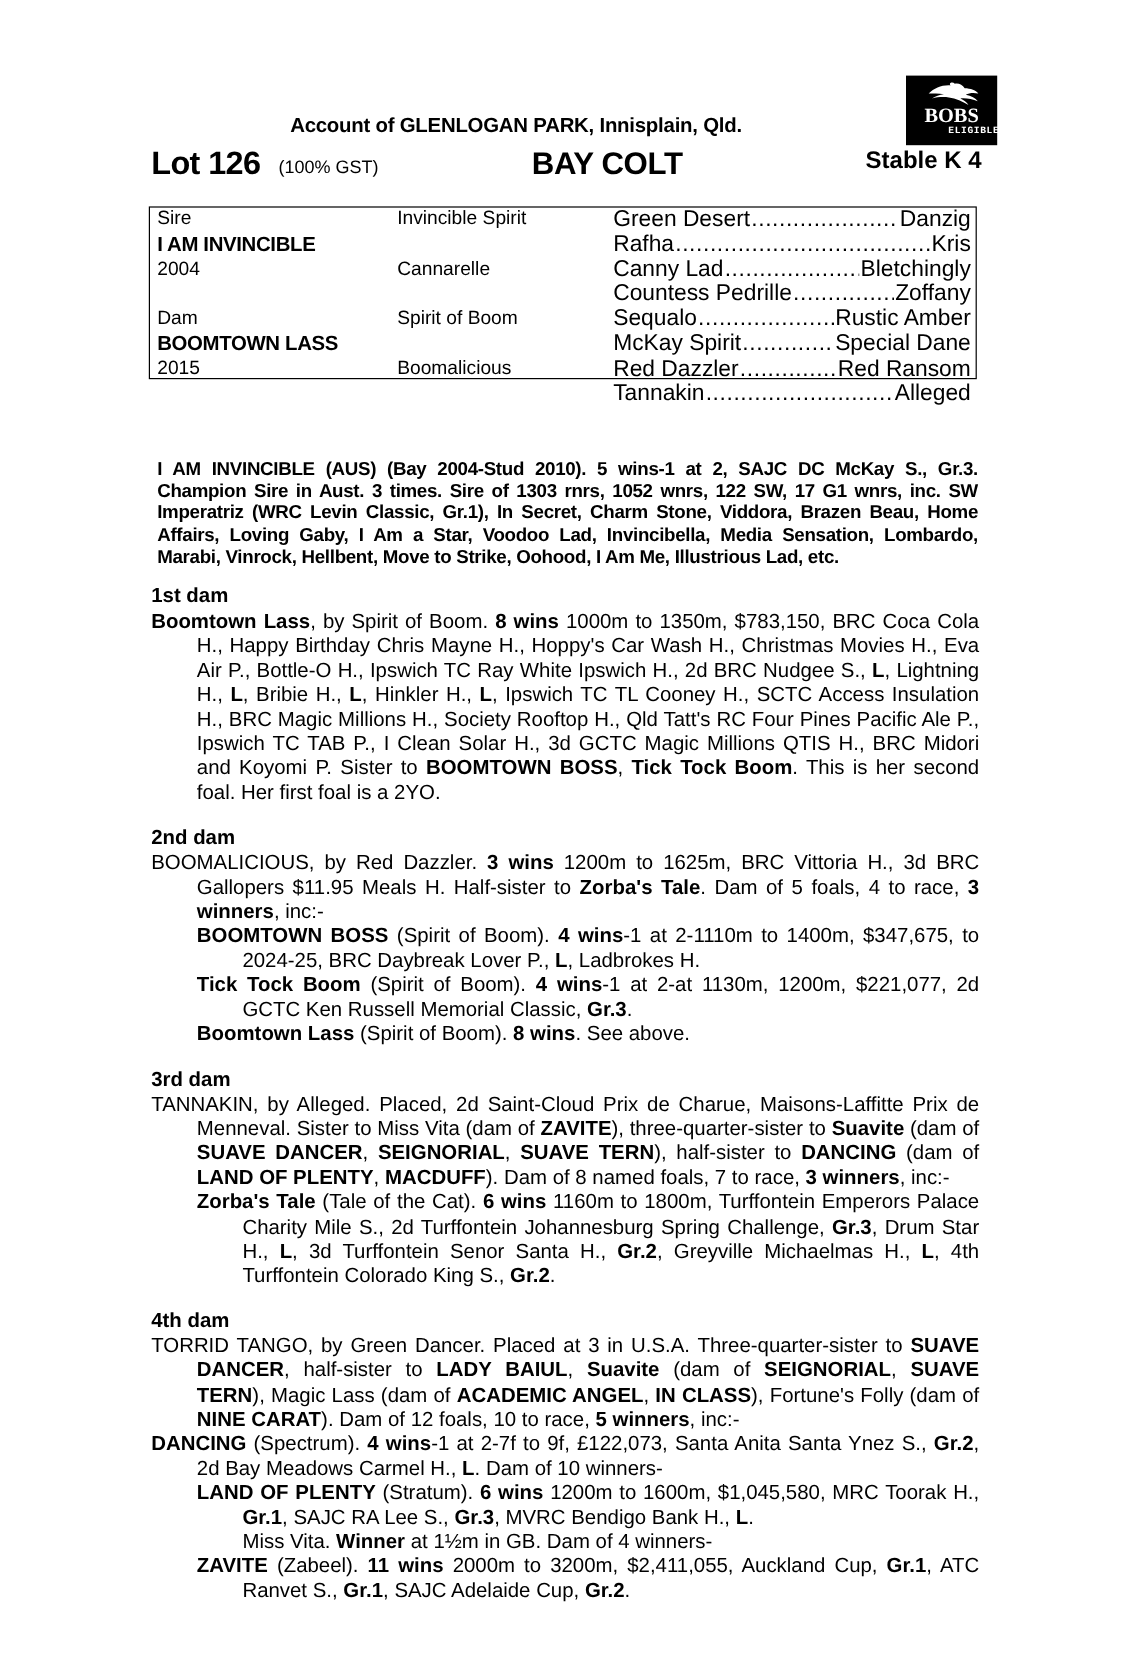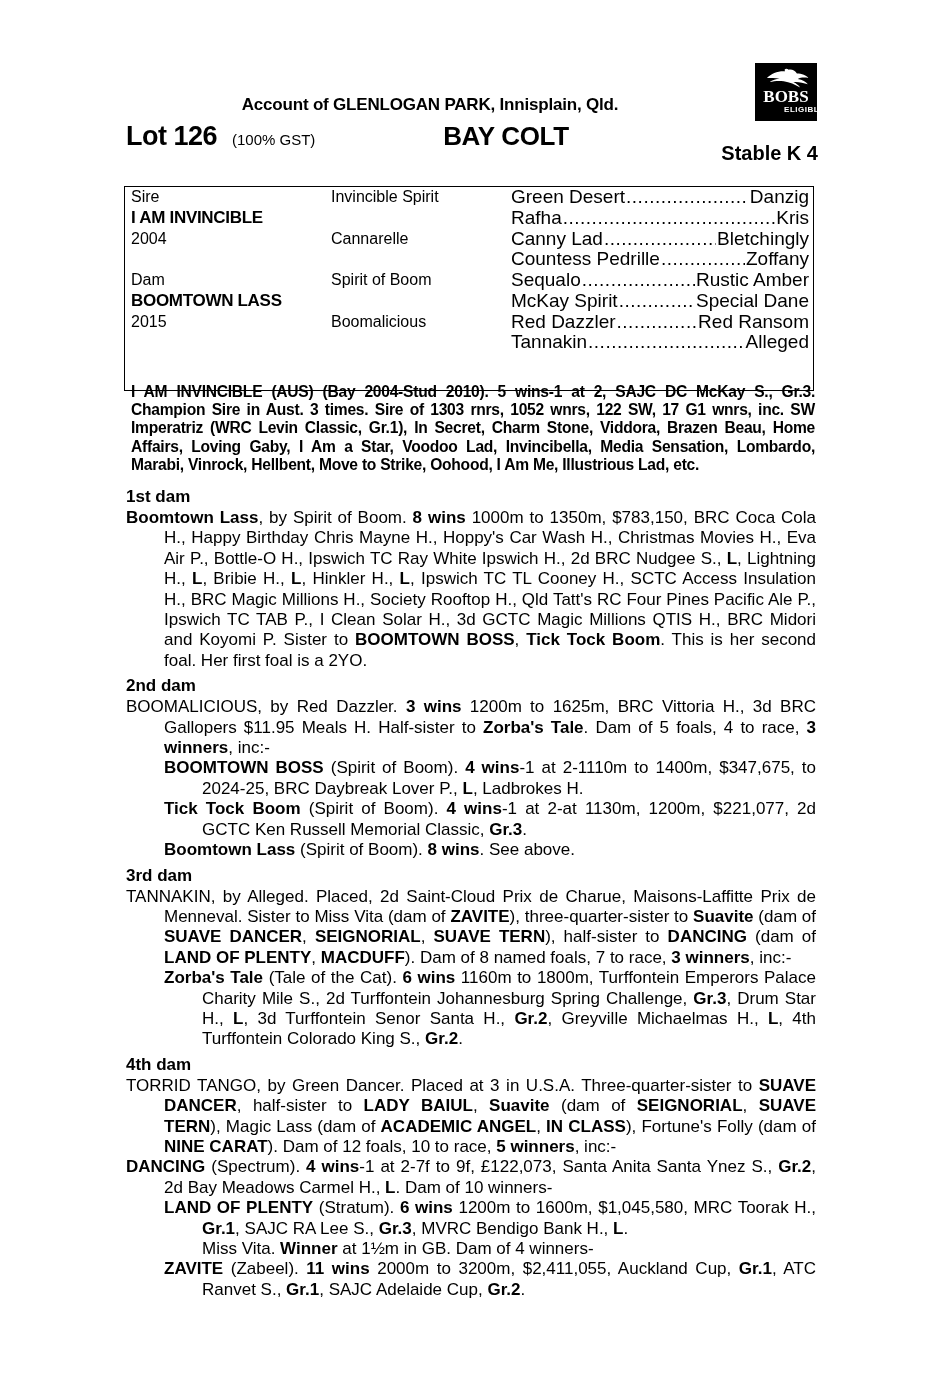"BOBS" .bobs-logo { width: 62px -> 76px }
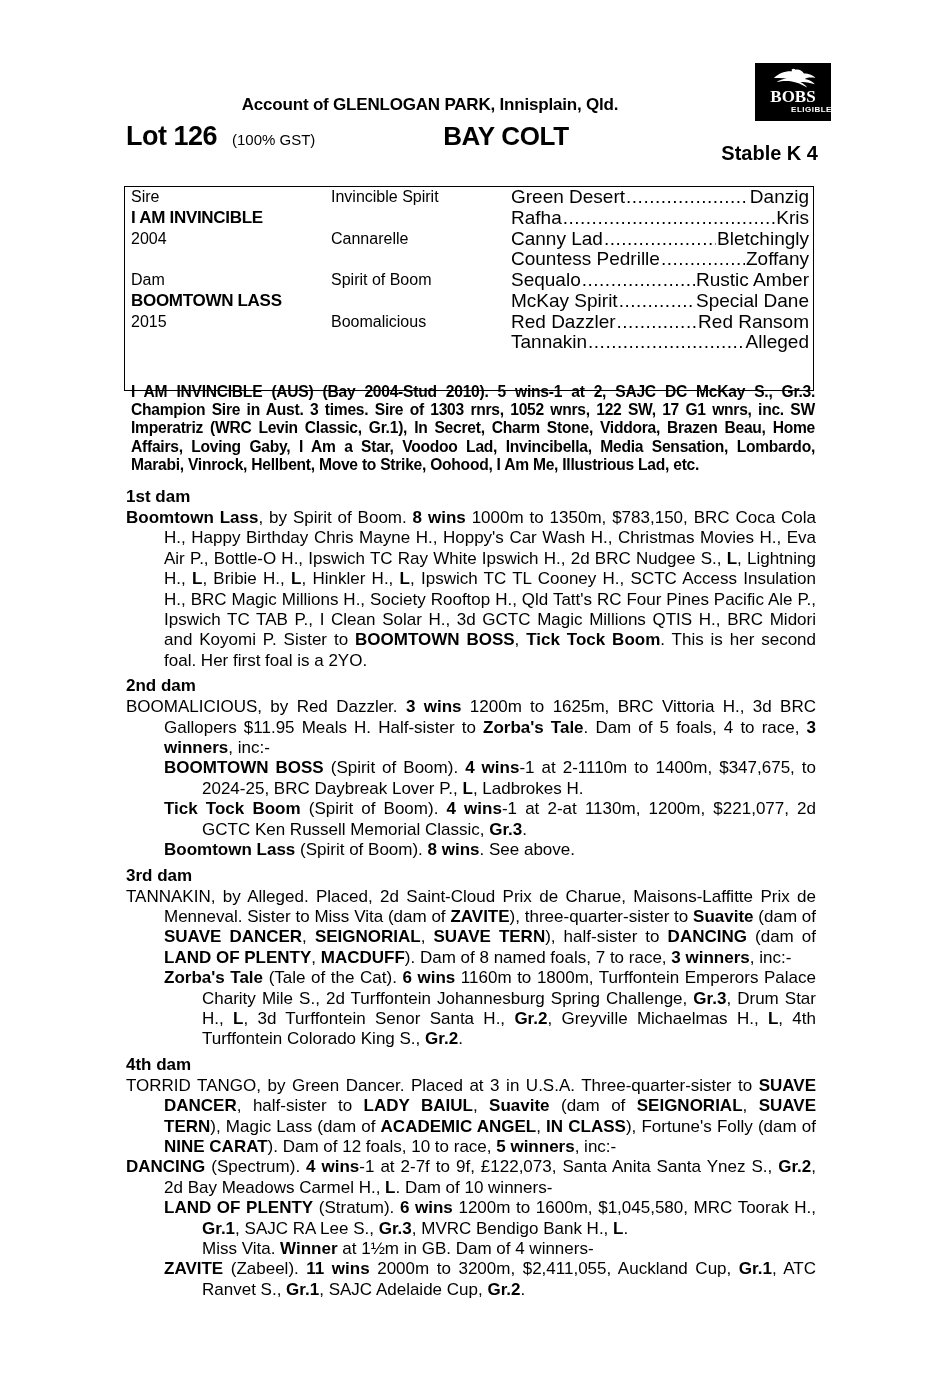"ELIGIBLE" .bobs-sub { font-family: Liberation Sans, sans-serif -> Liberation Mono, monospace }
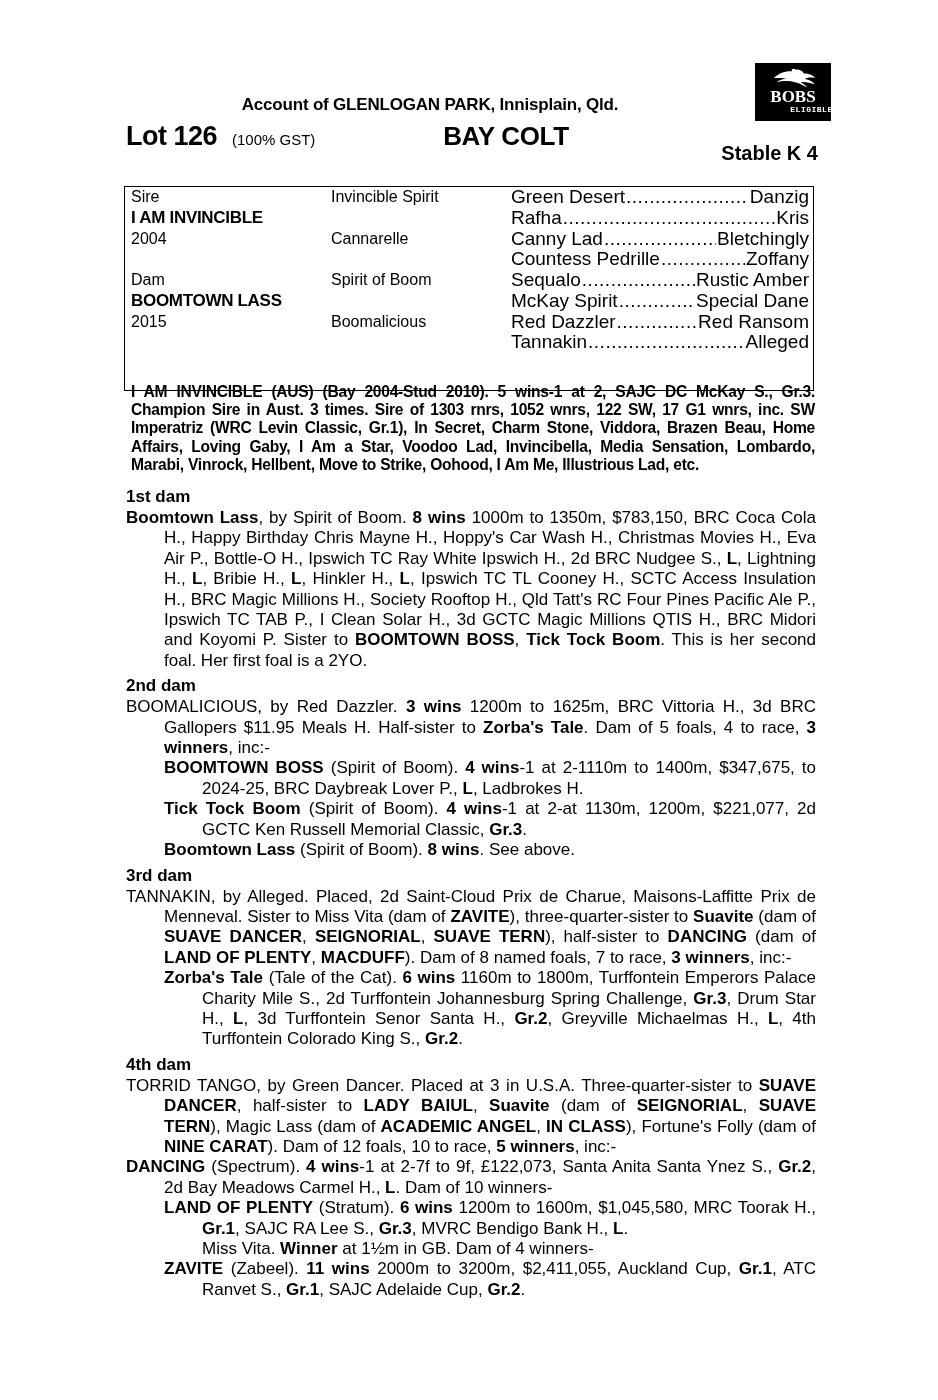"Stable K 4" .stable { top: 19px -> 0 }
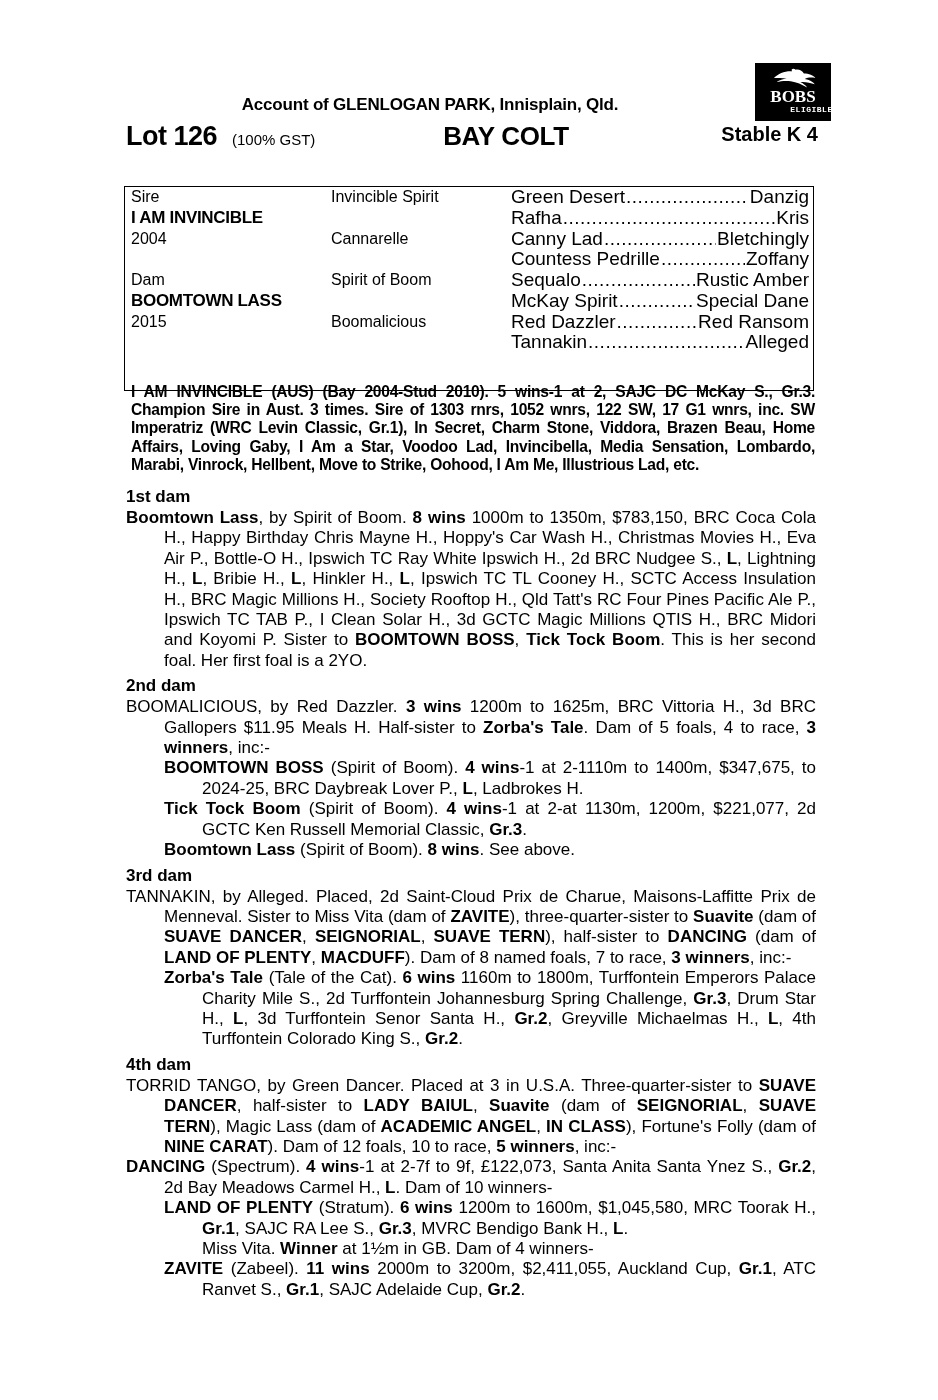"Sire" .ped-table { height: 205px -> 144px; top: 186px -> 172px }
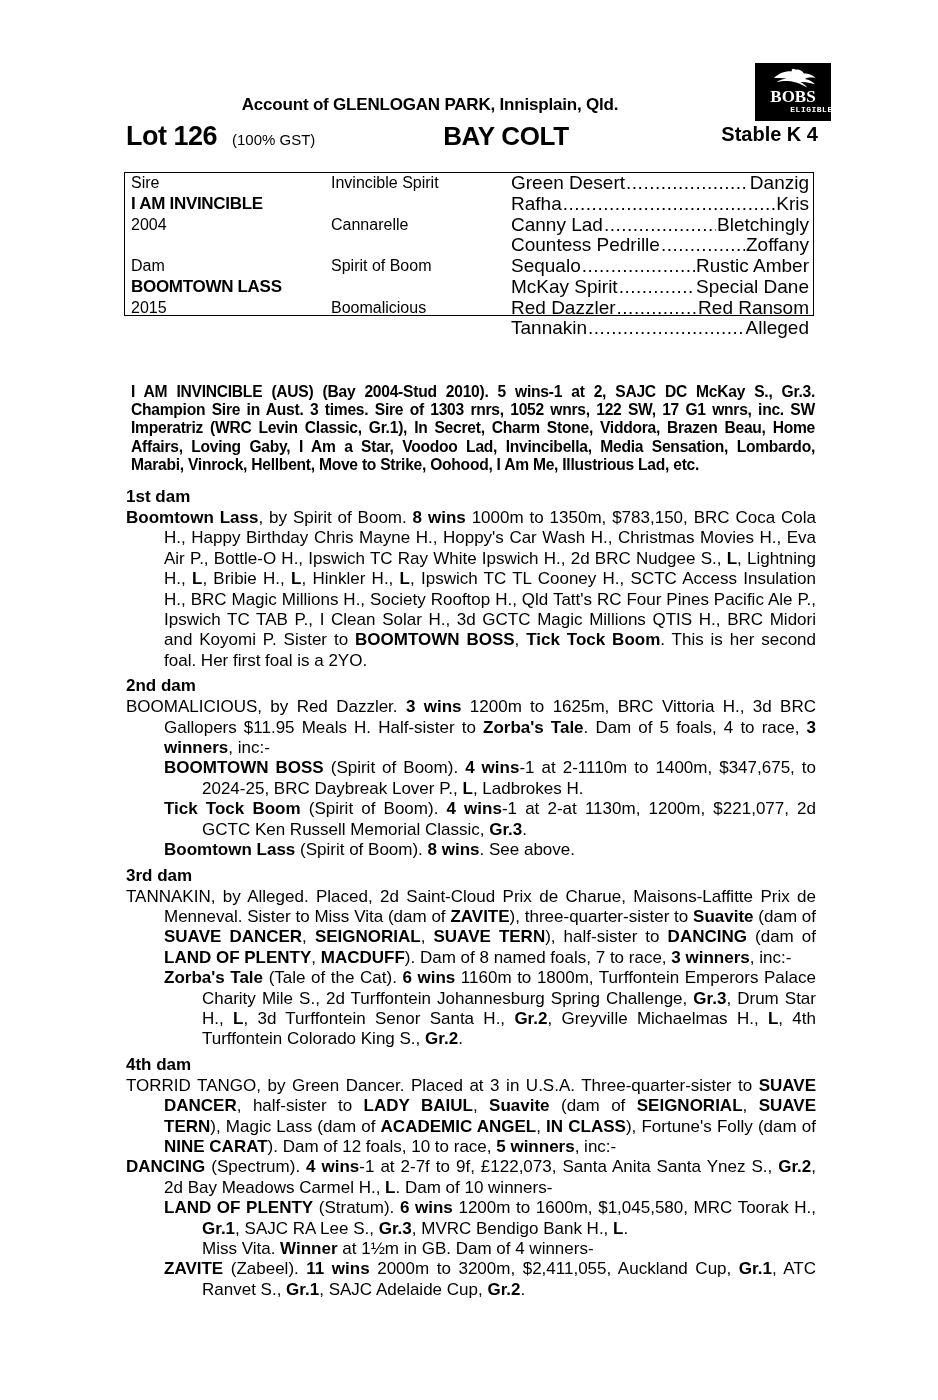"2nd dam" .dam-head { margin-top: 4px -> 16px }
